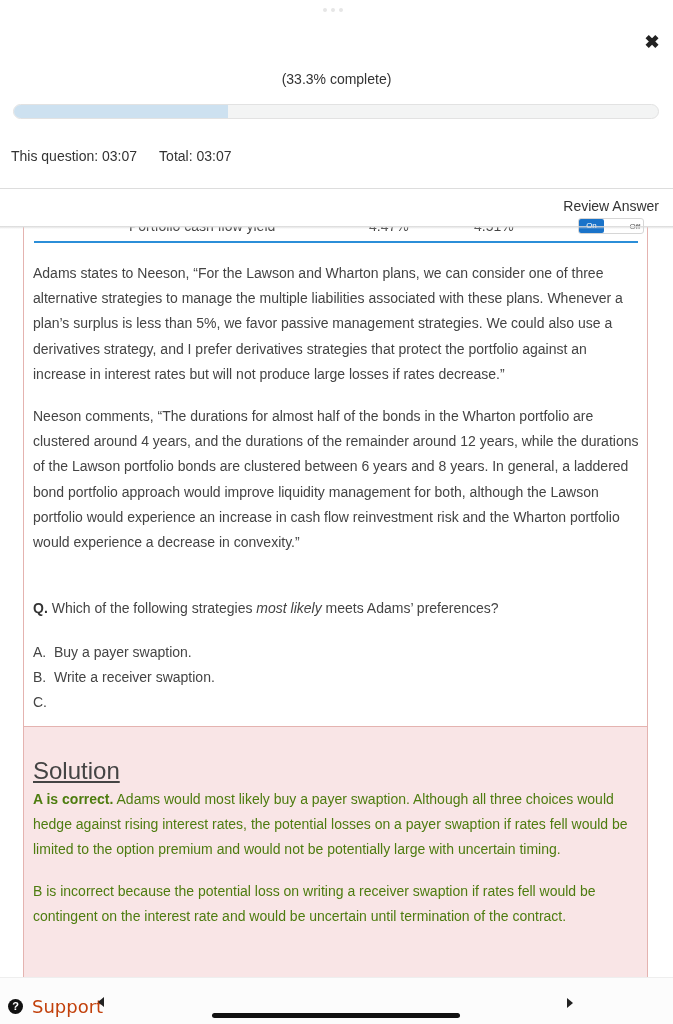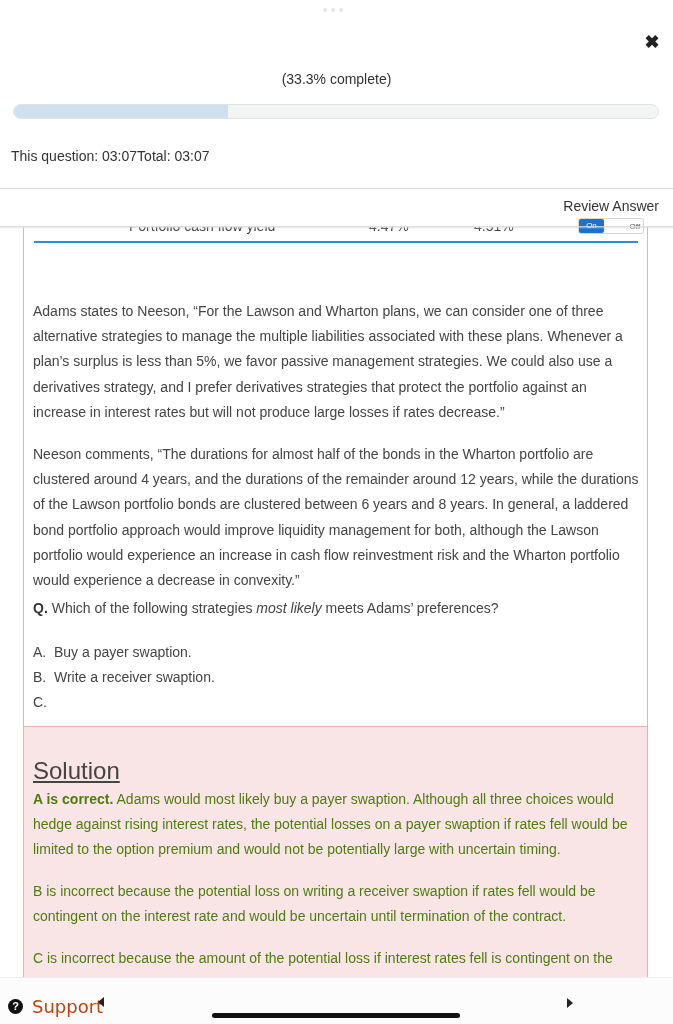"This question: 03:07" .timers { gap: none -> 22px }
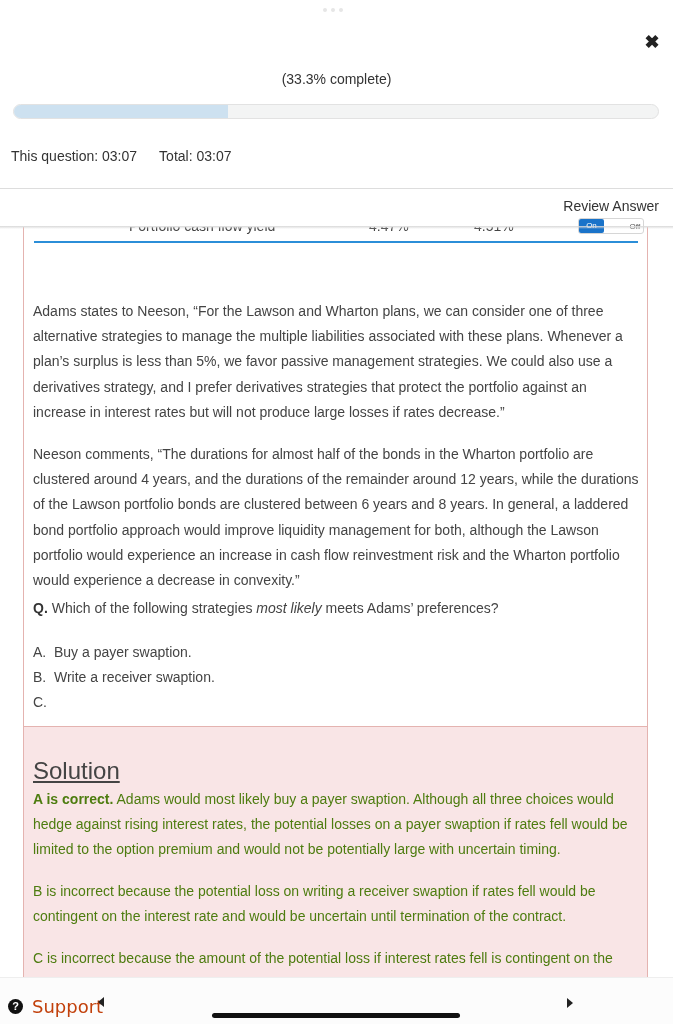"Adams states to Neeson, “For" .para { margin-top: 38px -> none }
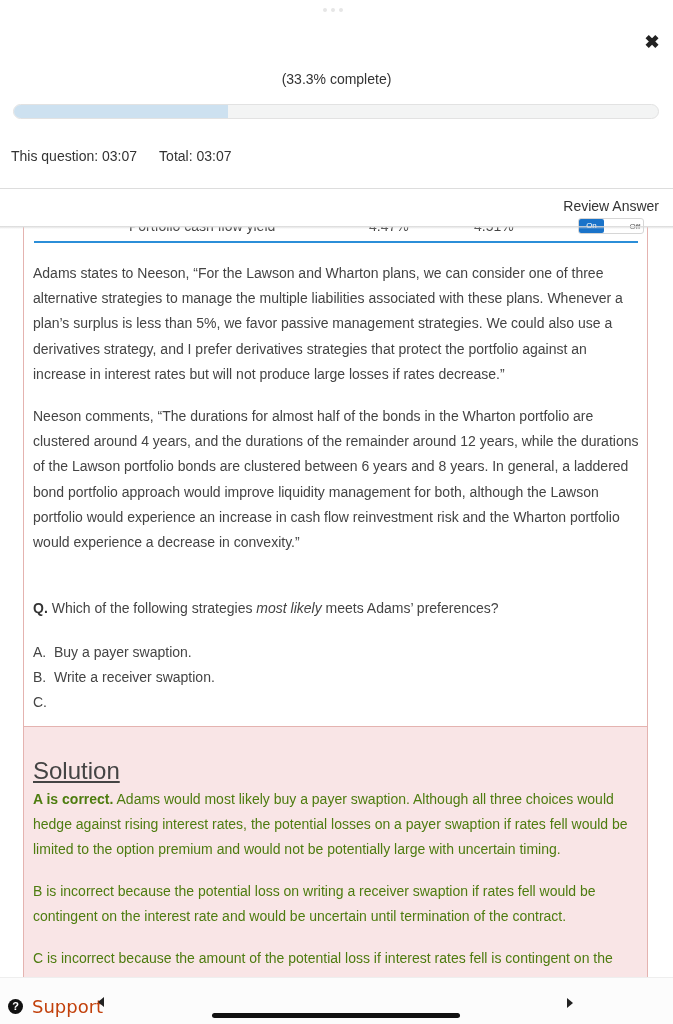"C is incorrect because the" p.sol-para { html: <p>C is incorrect because the amount of the potential loss if interest rates fell is contingent on the</p> -> none }
